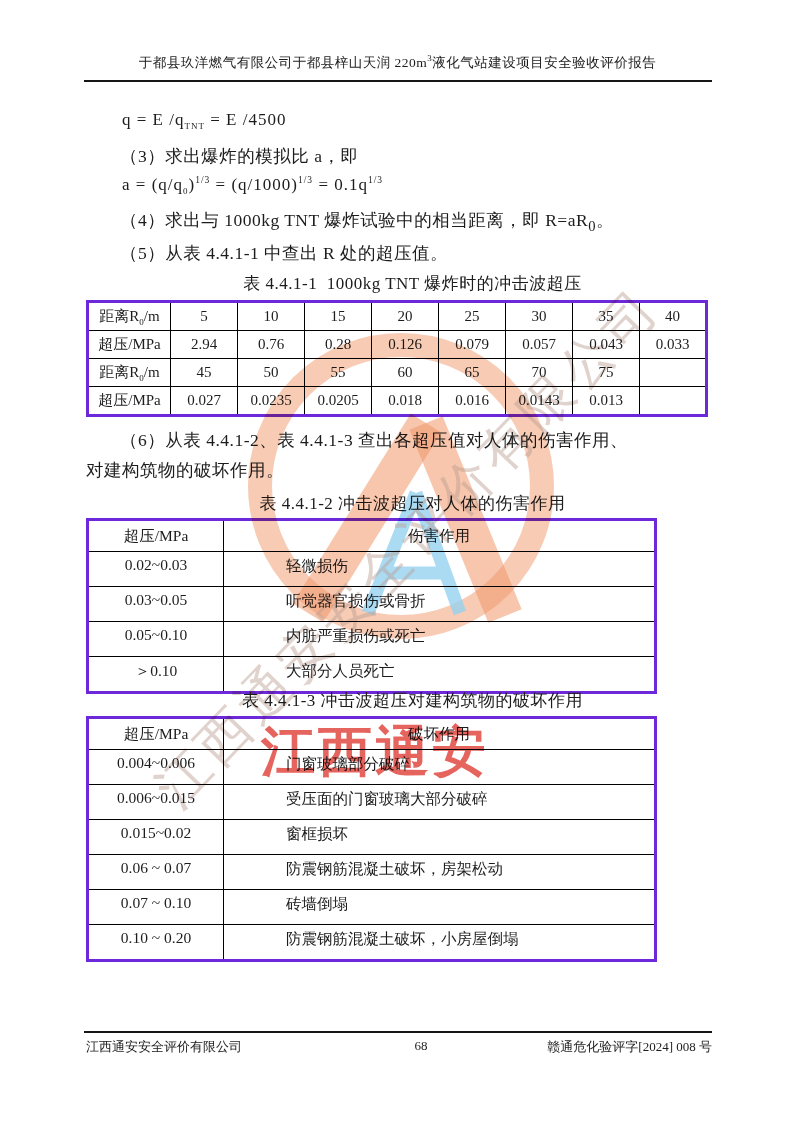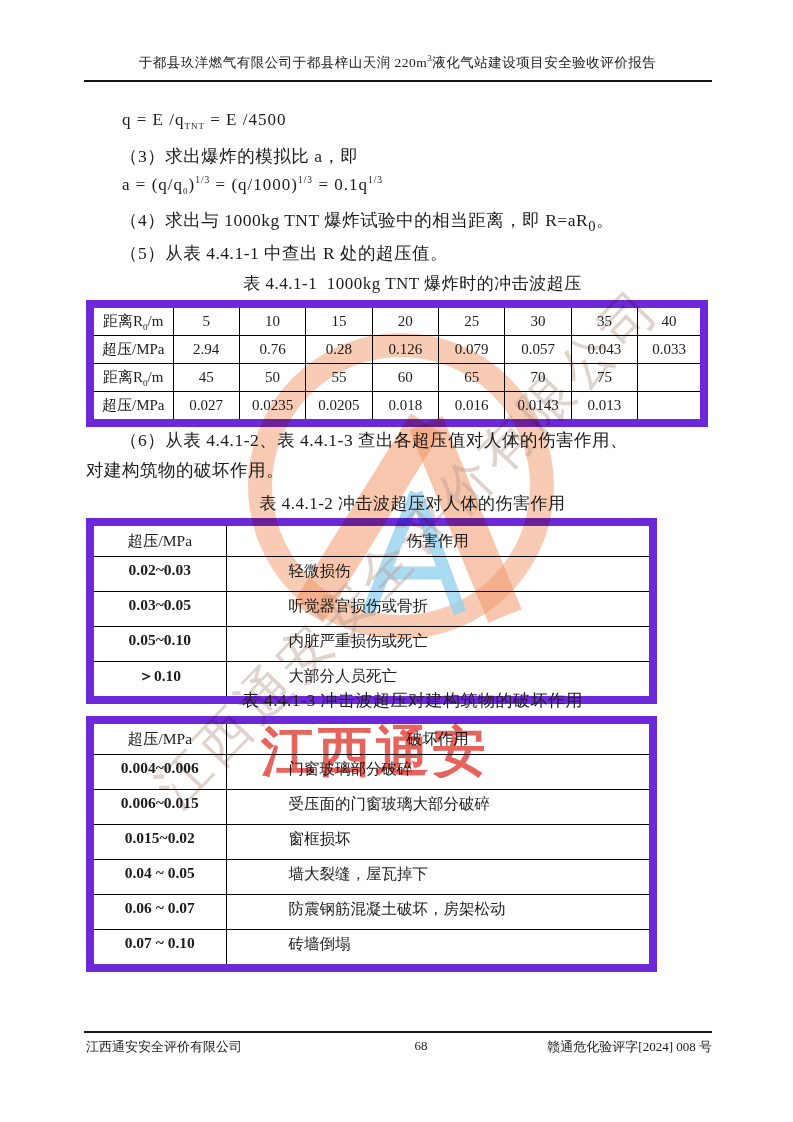"距离R0/m" .doc-table { border: 8px solid #6d28d9 -> 3px solid #6d28d9 }
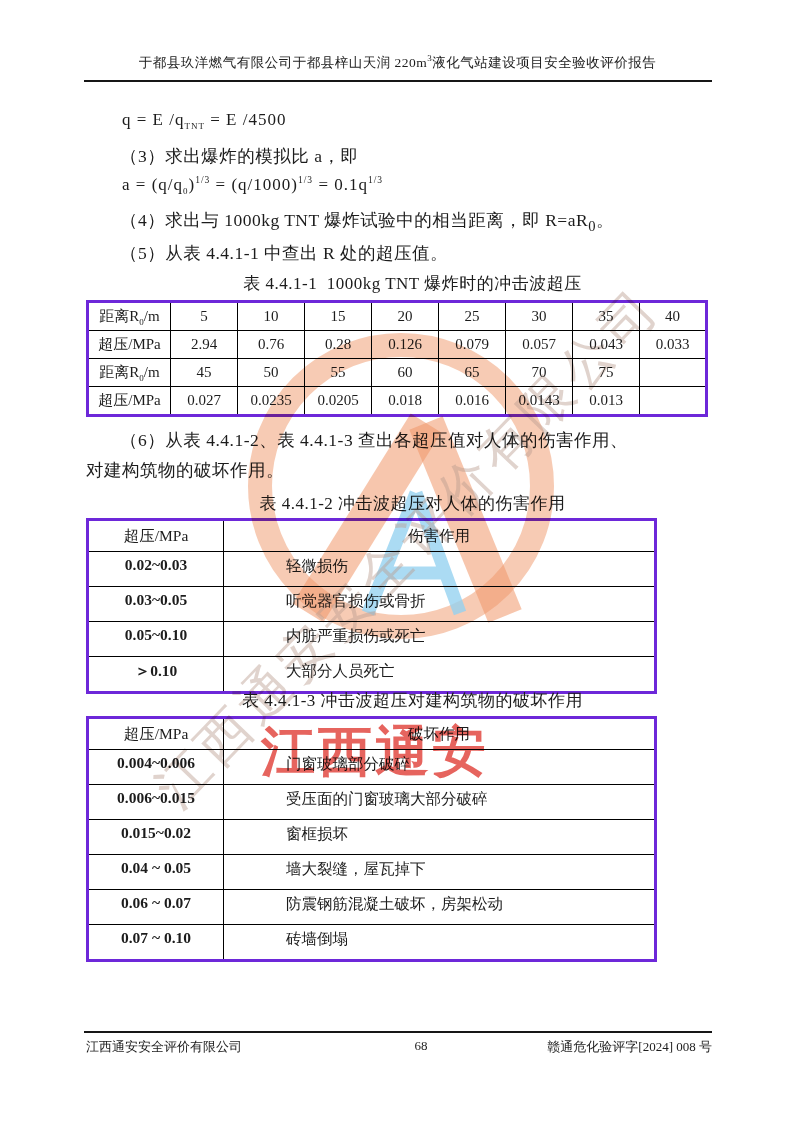"0.02~0.03" .twocol td.c1 { font-weight: bold -> none }
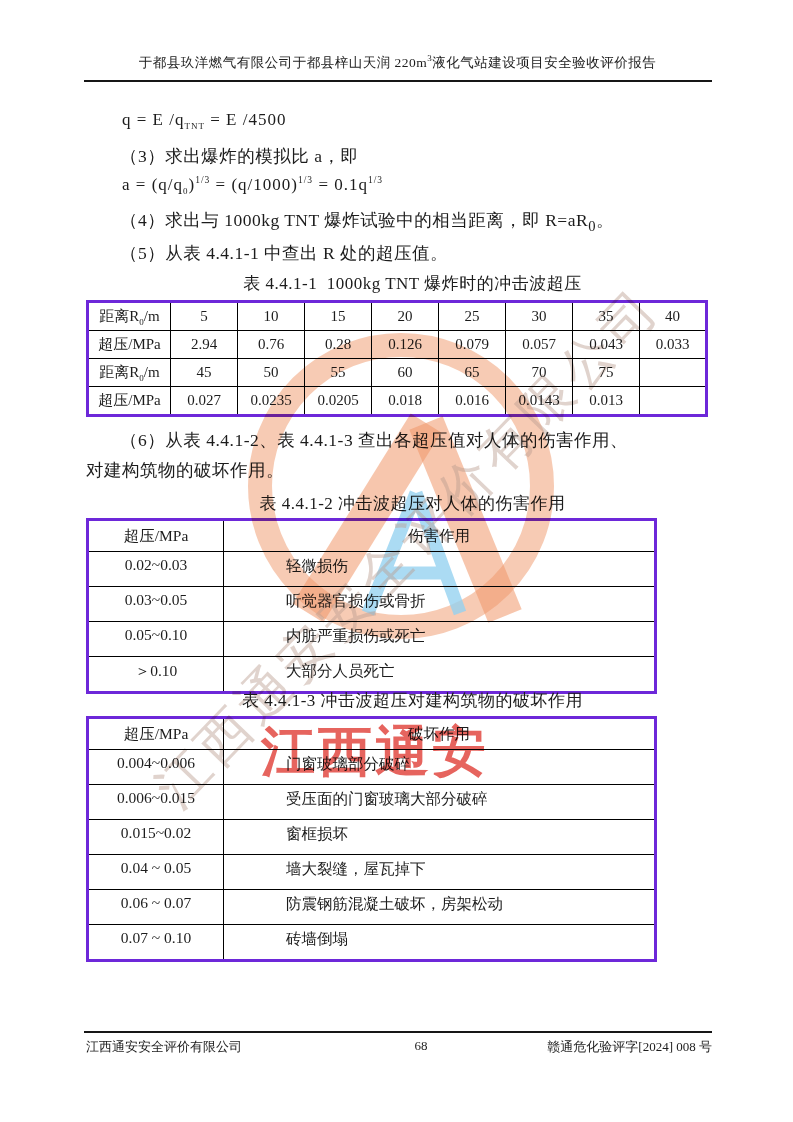"0.04 ~ 0.05" tr { html: <tr> <td>0.04 ~ 0.05</td> <td>墙大裂缝，屋瓦掉下</td> </tr> -> none }
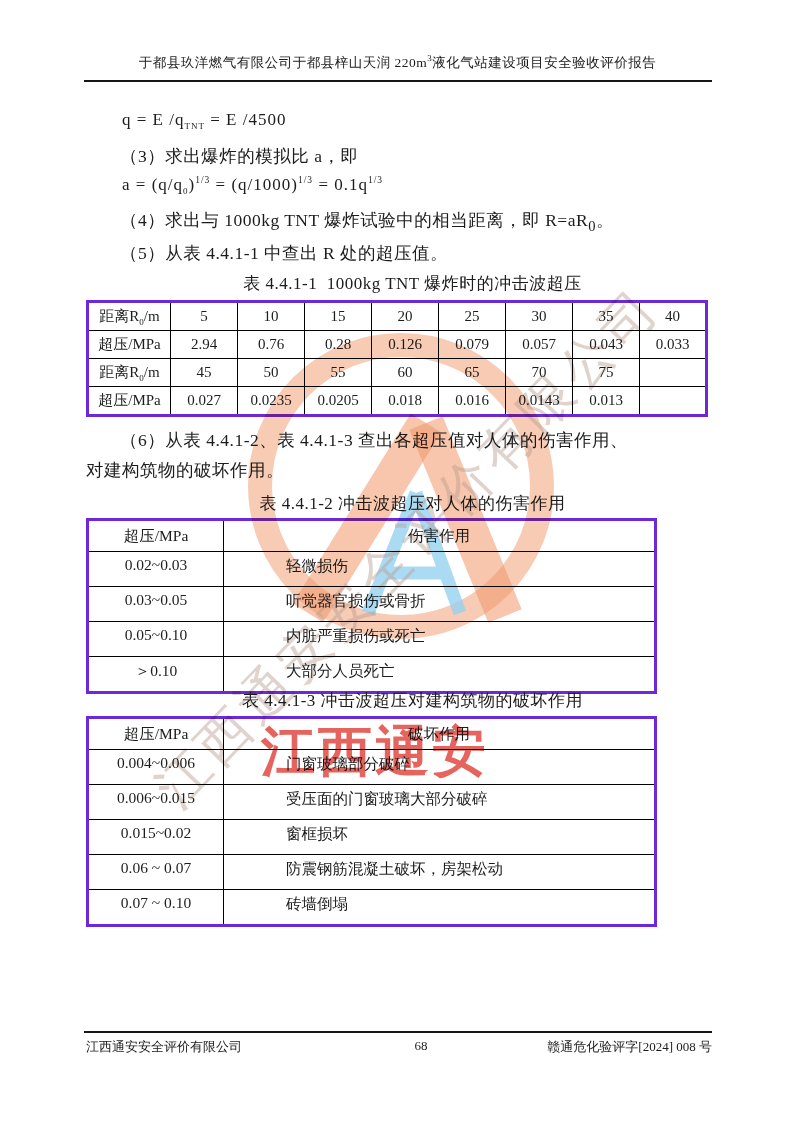"0.10 ~ 0.20" tr { html: none -> <tr> <td>0.10 ~ 0.20</td> <td>防震钢筋混凝土破坏，小房屋倒塌</td> </tr> }
